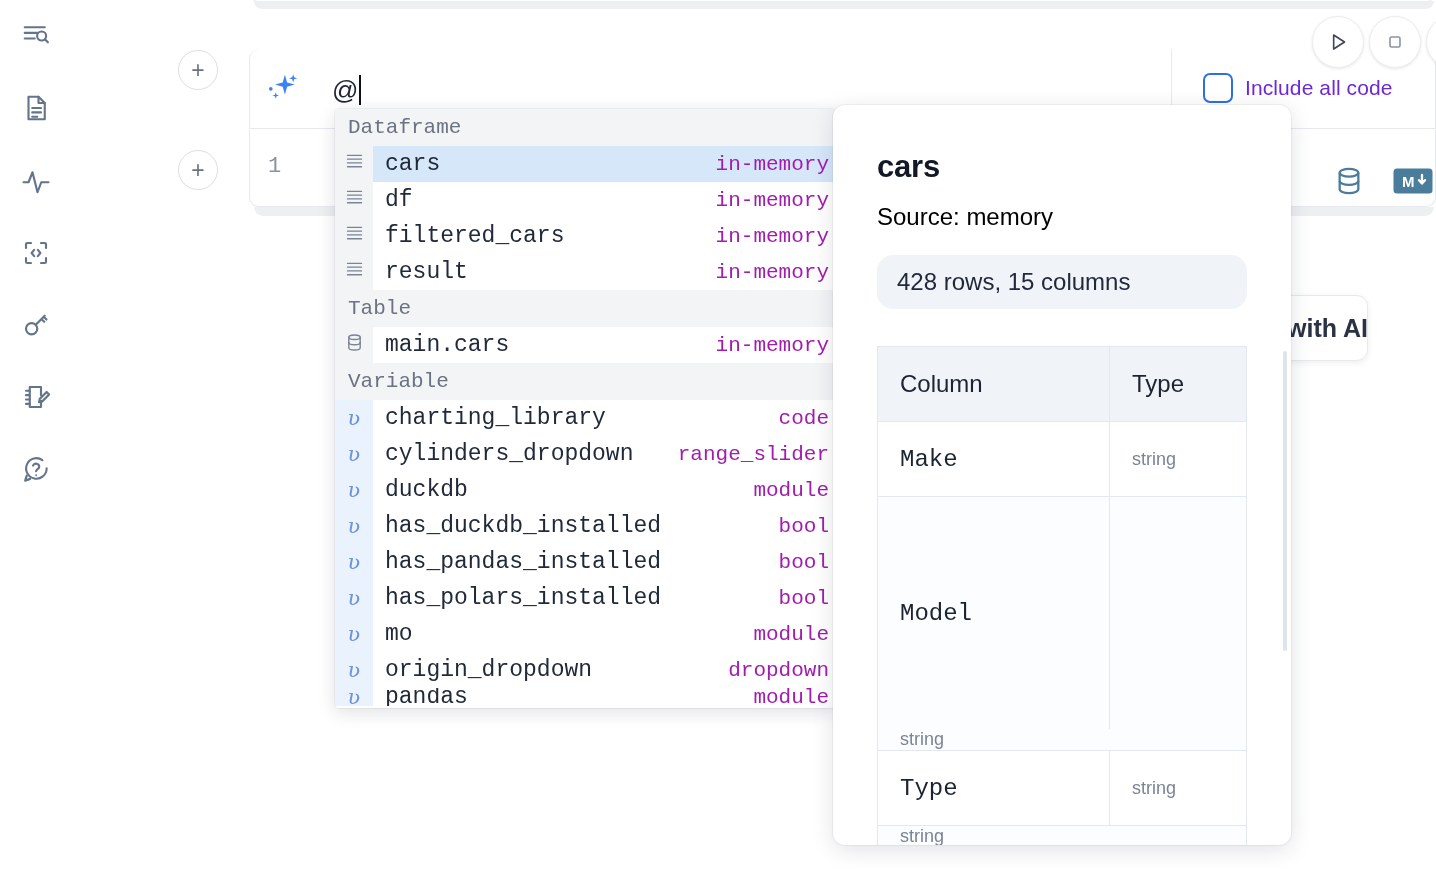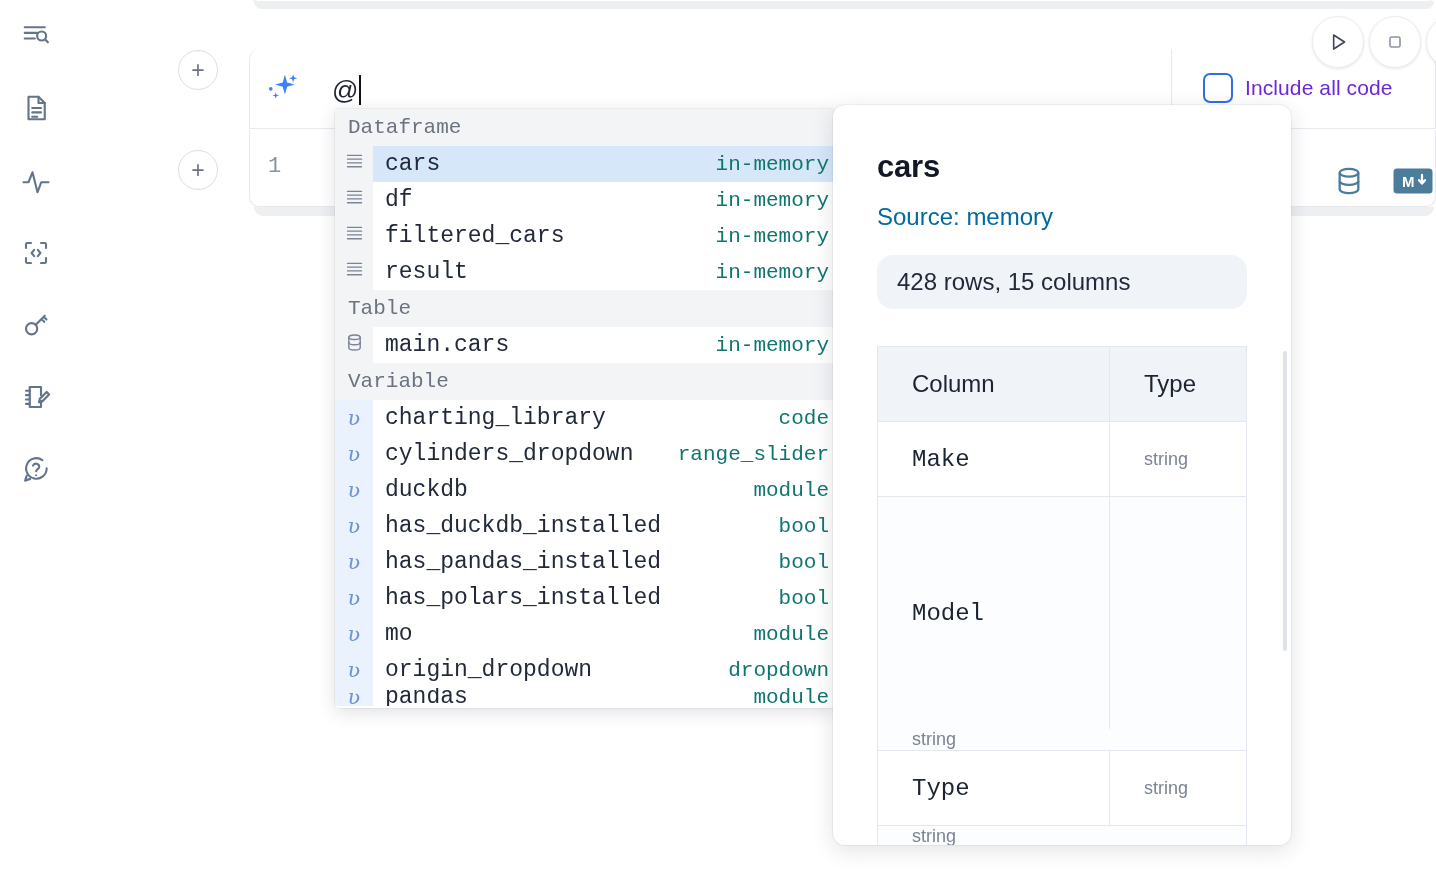"in-memory" .ac-kind { color: #0f766e -> #a21caf }
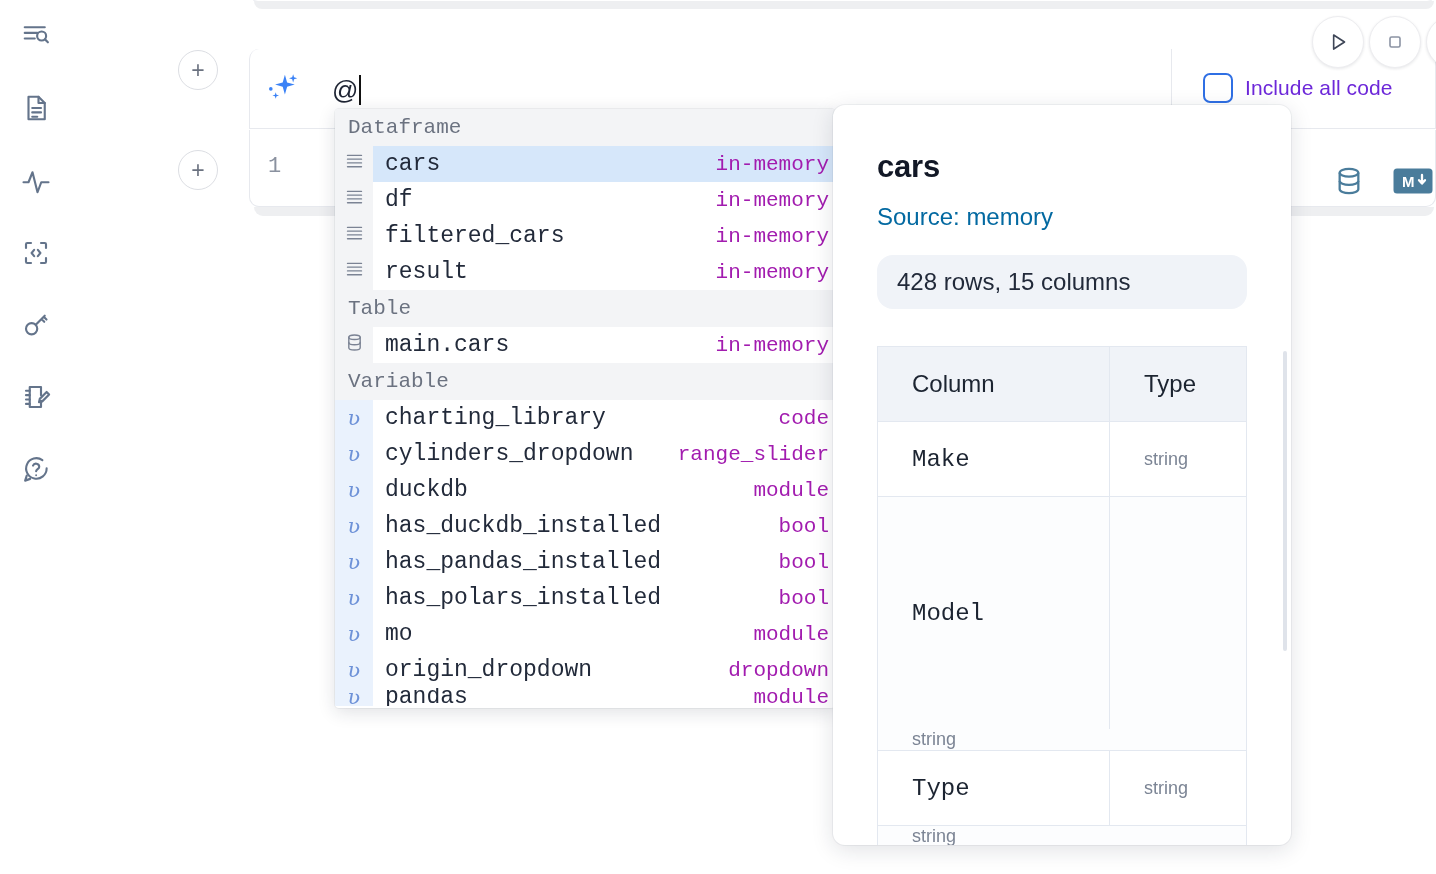"Source: memory" .pv-src { color: #0369a1 -> #000000 }
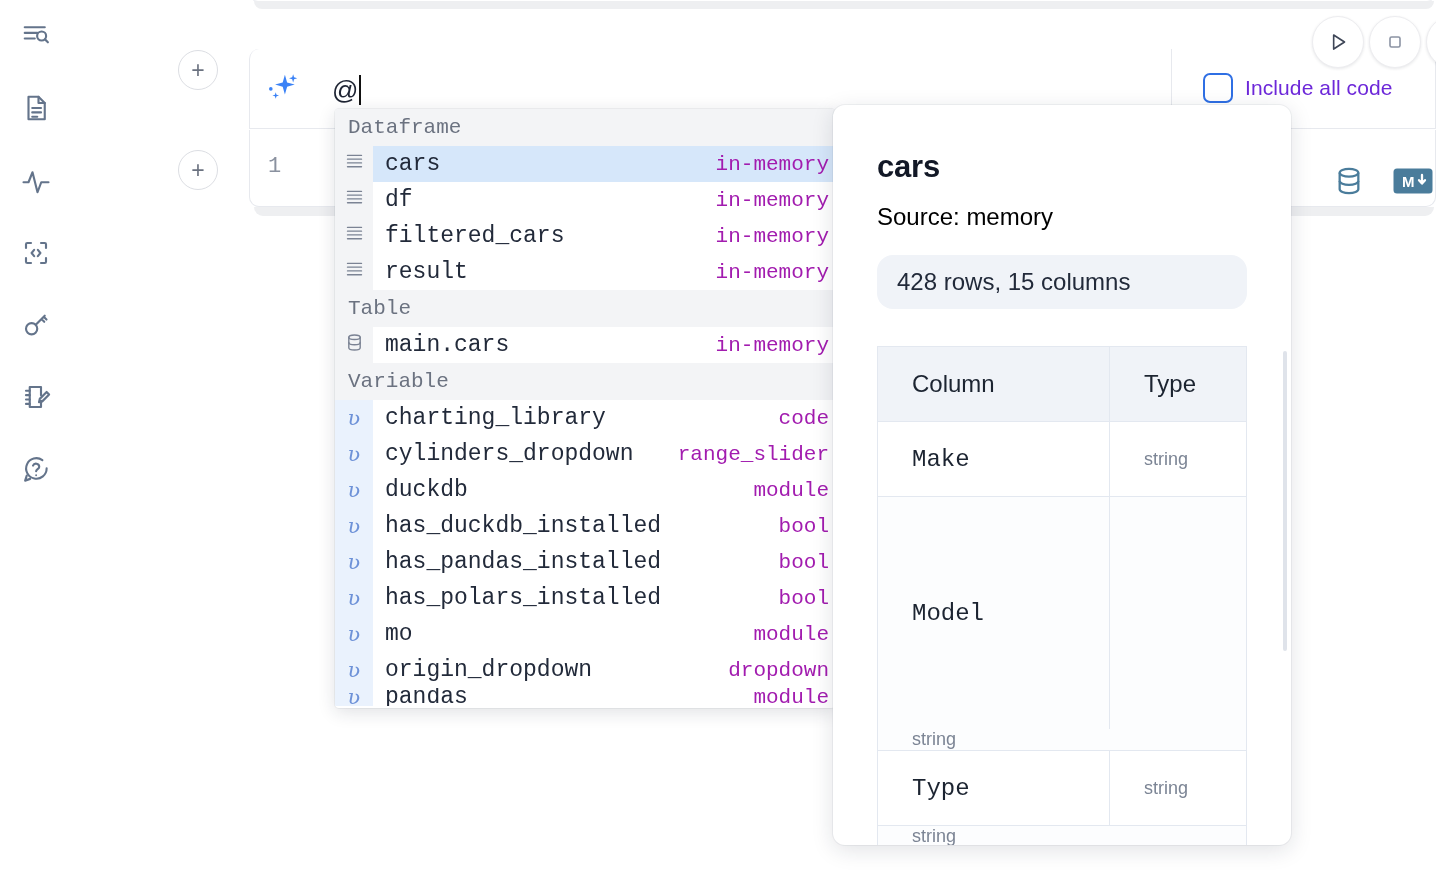"with AI" div.ai-chip { html: none -> <div>with AI</div> }
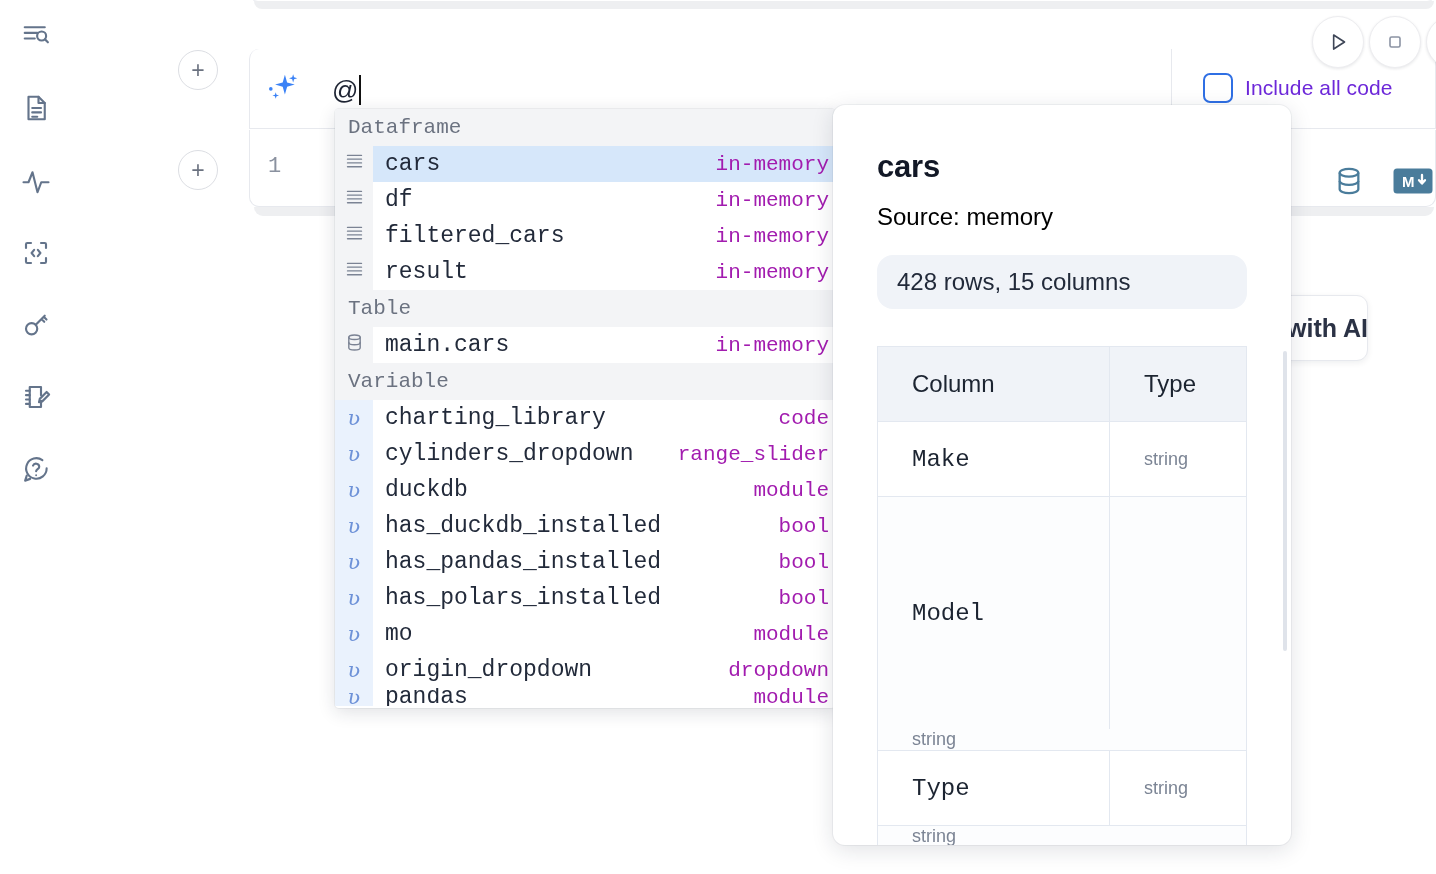"Column" .pv-th, .pv-td { padding: 0 34px -> 0 22px }
